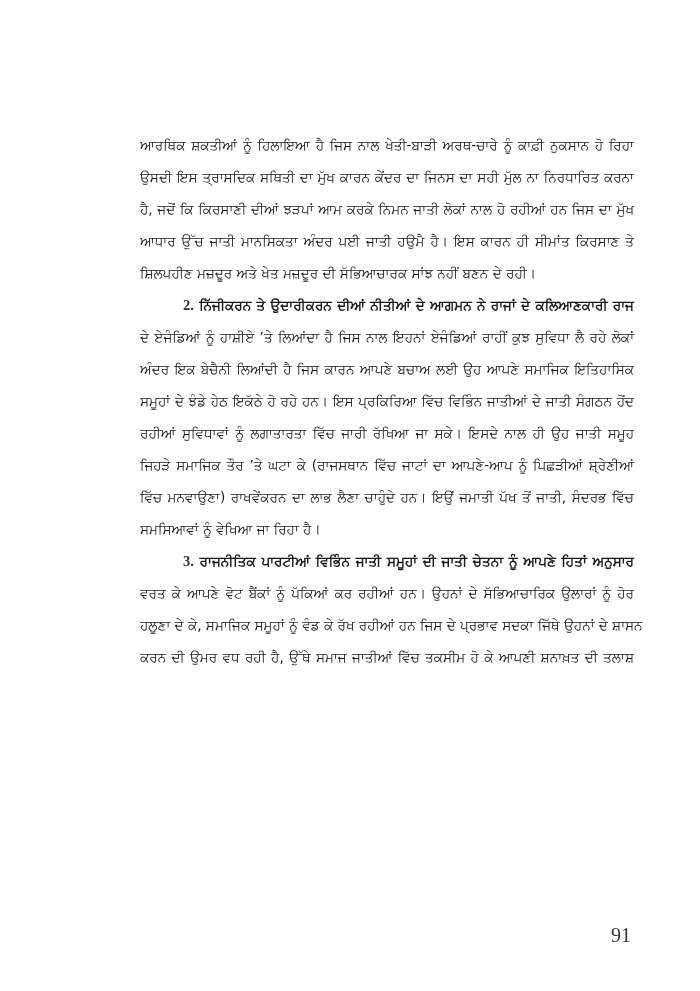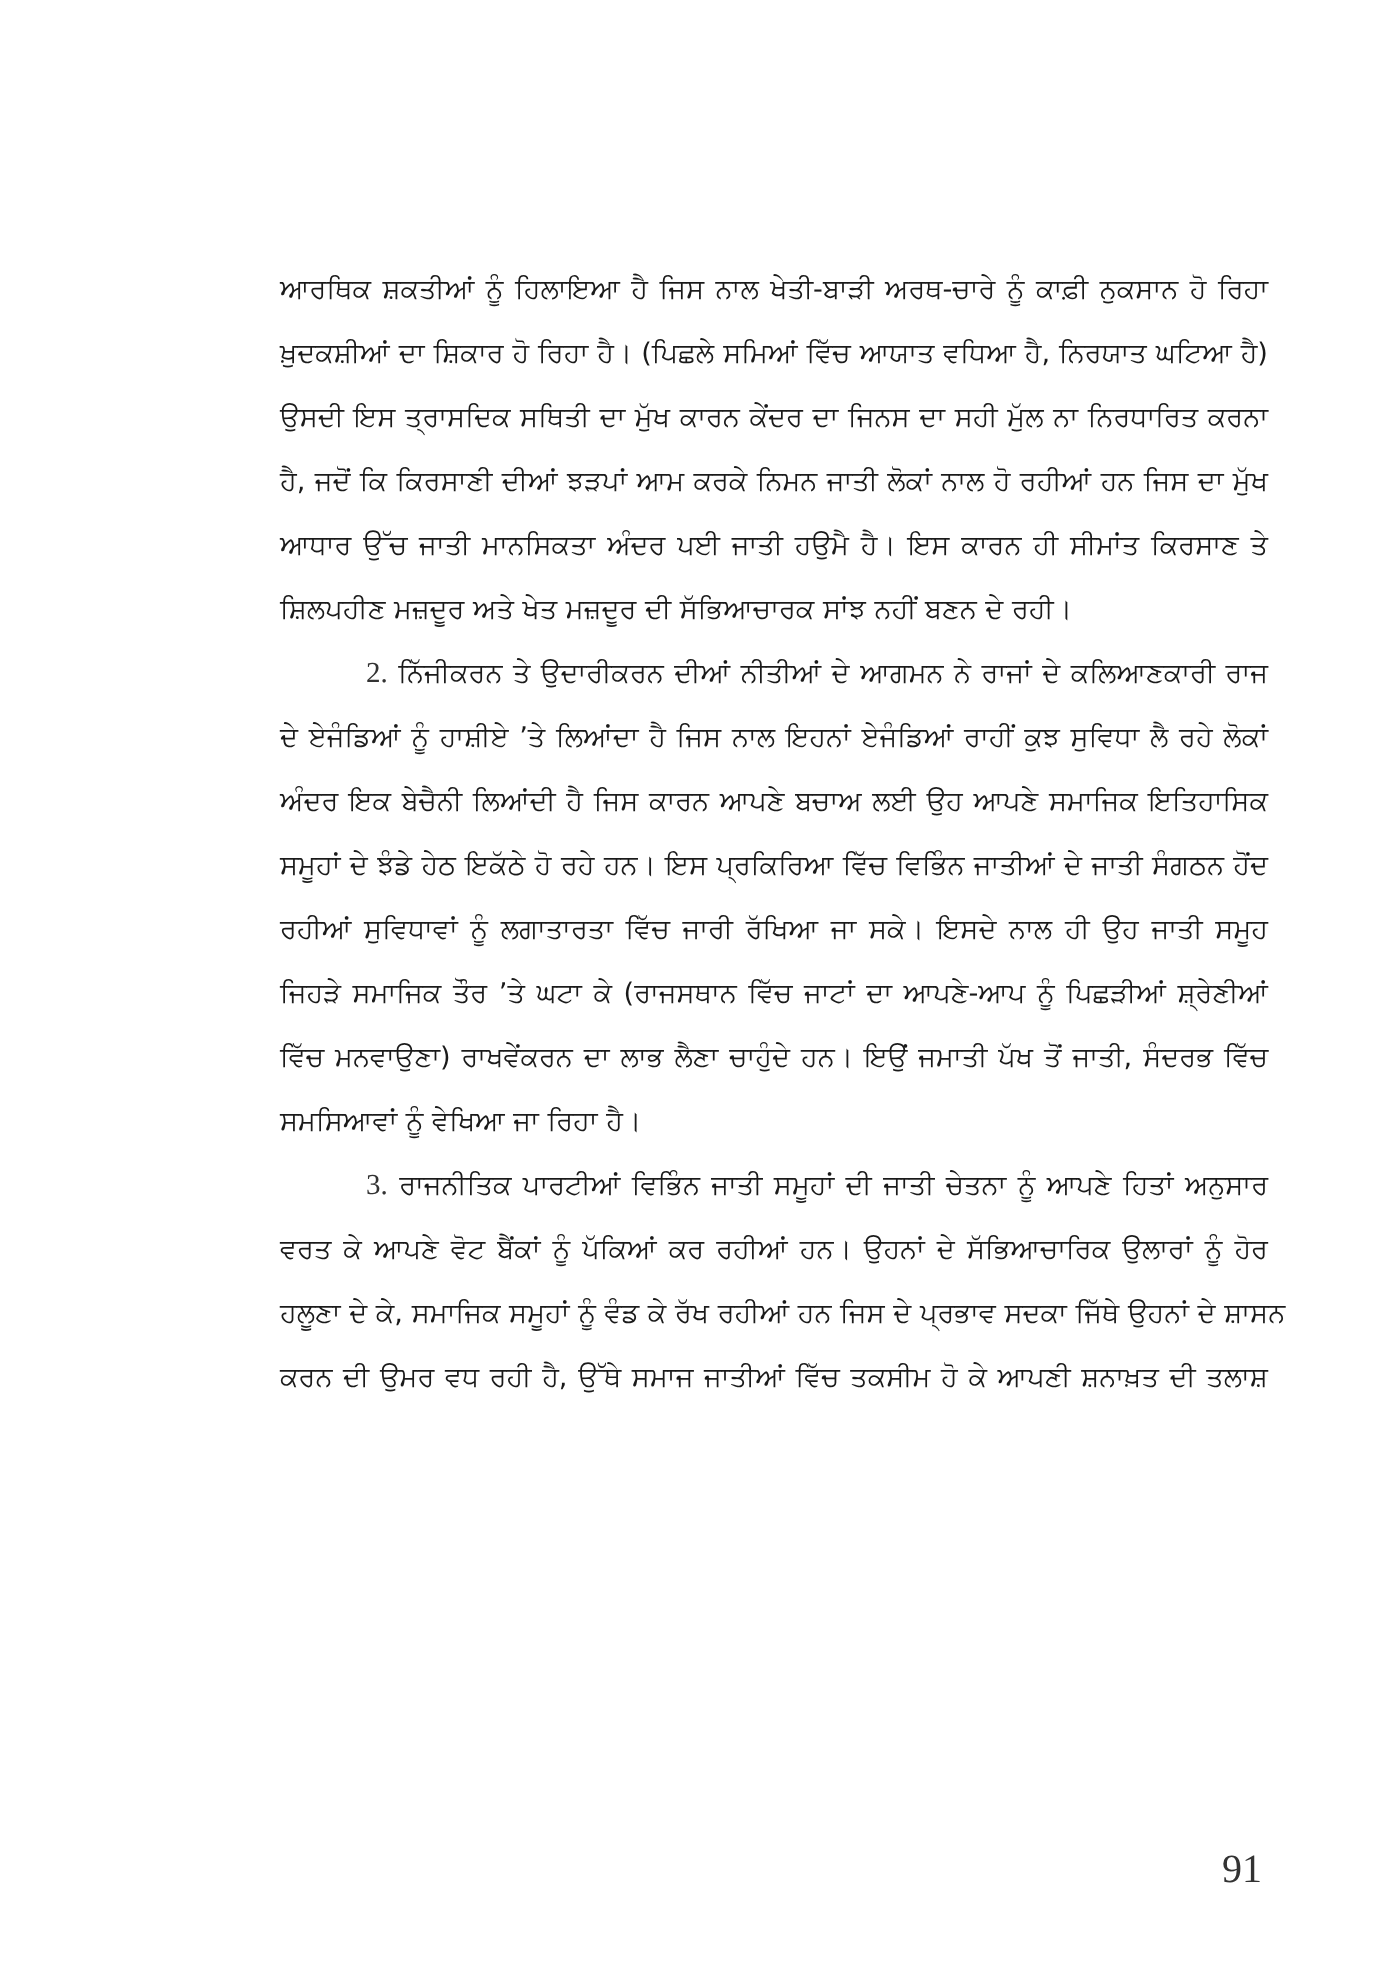"ਖ਼ੁਦਕਸ਼ੀਆਂ ਦਾ ਸ਼ਿਕਾਰ ਹੋ ਰਿਹਾ" span.line { html: <span>ਖ਼ੁਦਕਸ਼ੀਆਂ ਦਾ ਸ਼ਿਕਾਰ ਹੋ ਰਿਹਾ ਹੈ। (ਪਿਛਲੇ ਸਮਿਆਂ ਵਿੱਚ ਆਯਾਤ ਵਧਿਆ ਹੈ, ਨਿਰਯਾਤ ਘਟਿਆ ਹੈ)</span> -> none }
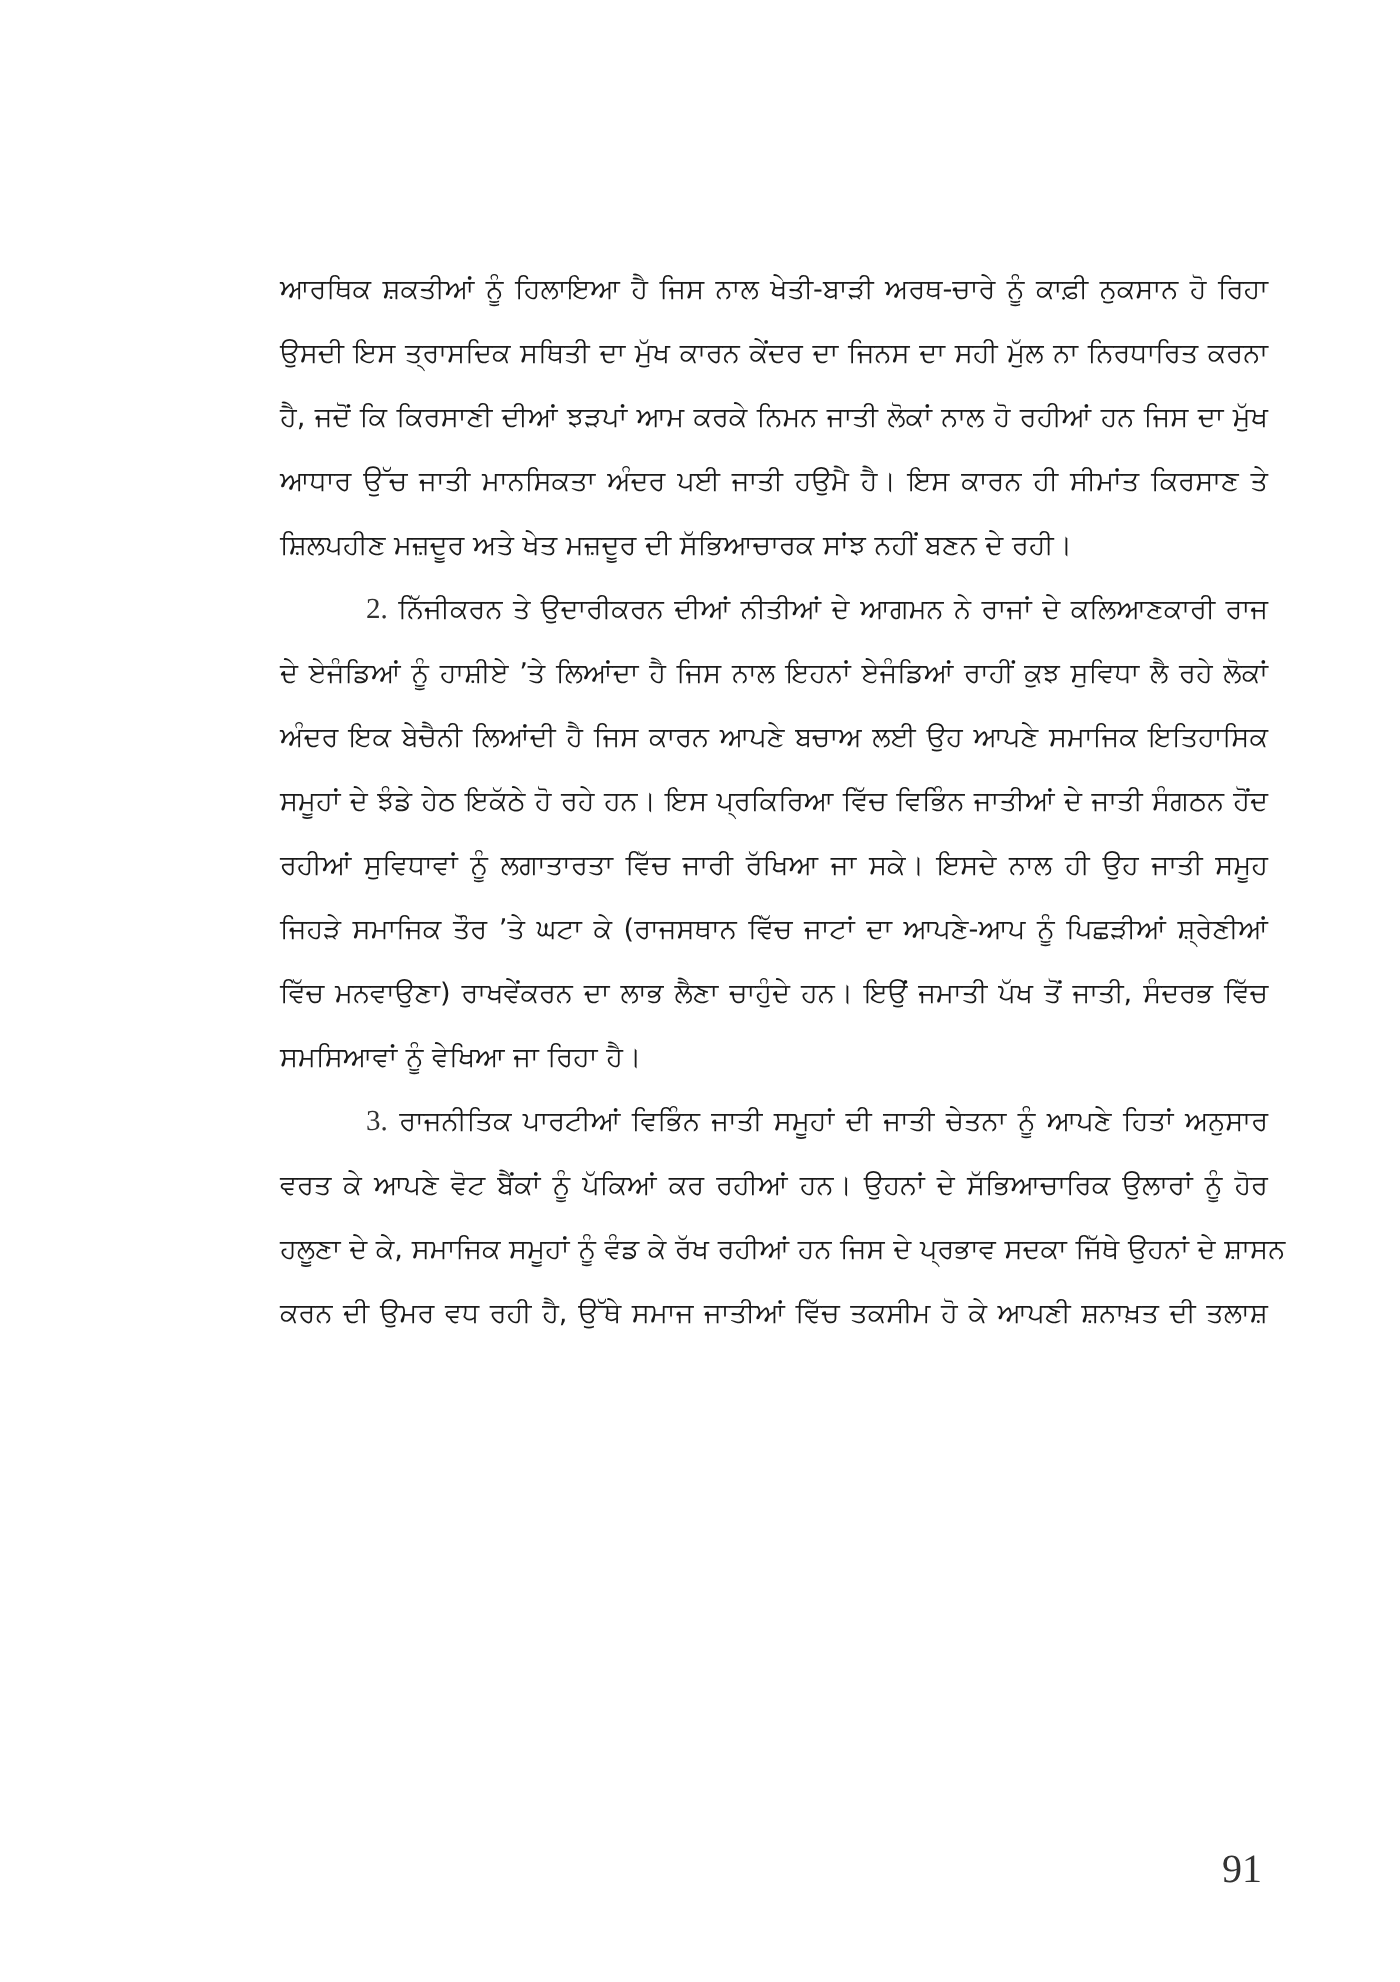"2. ਨਿੱਜੀਕਰਨ ਤੇ ਉਦਾਰੀਕਰਨ ਦੀਆਂ" .line.indent { font-weight: none -> bold }
